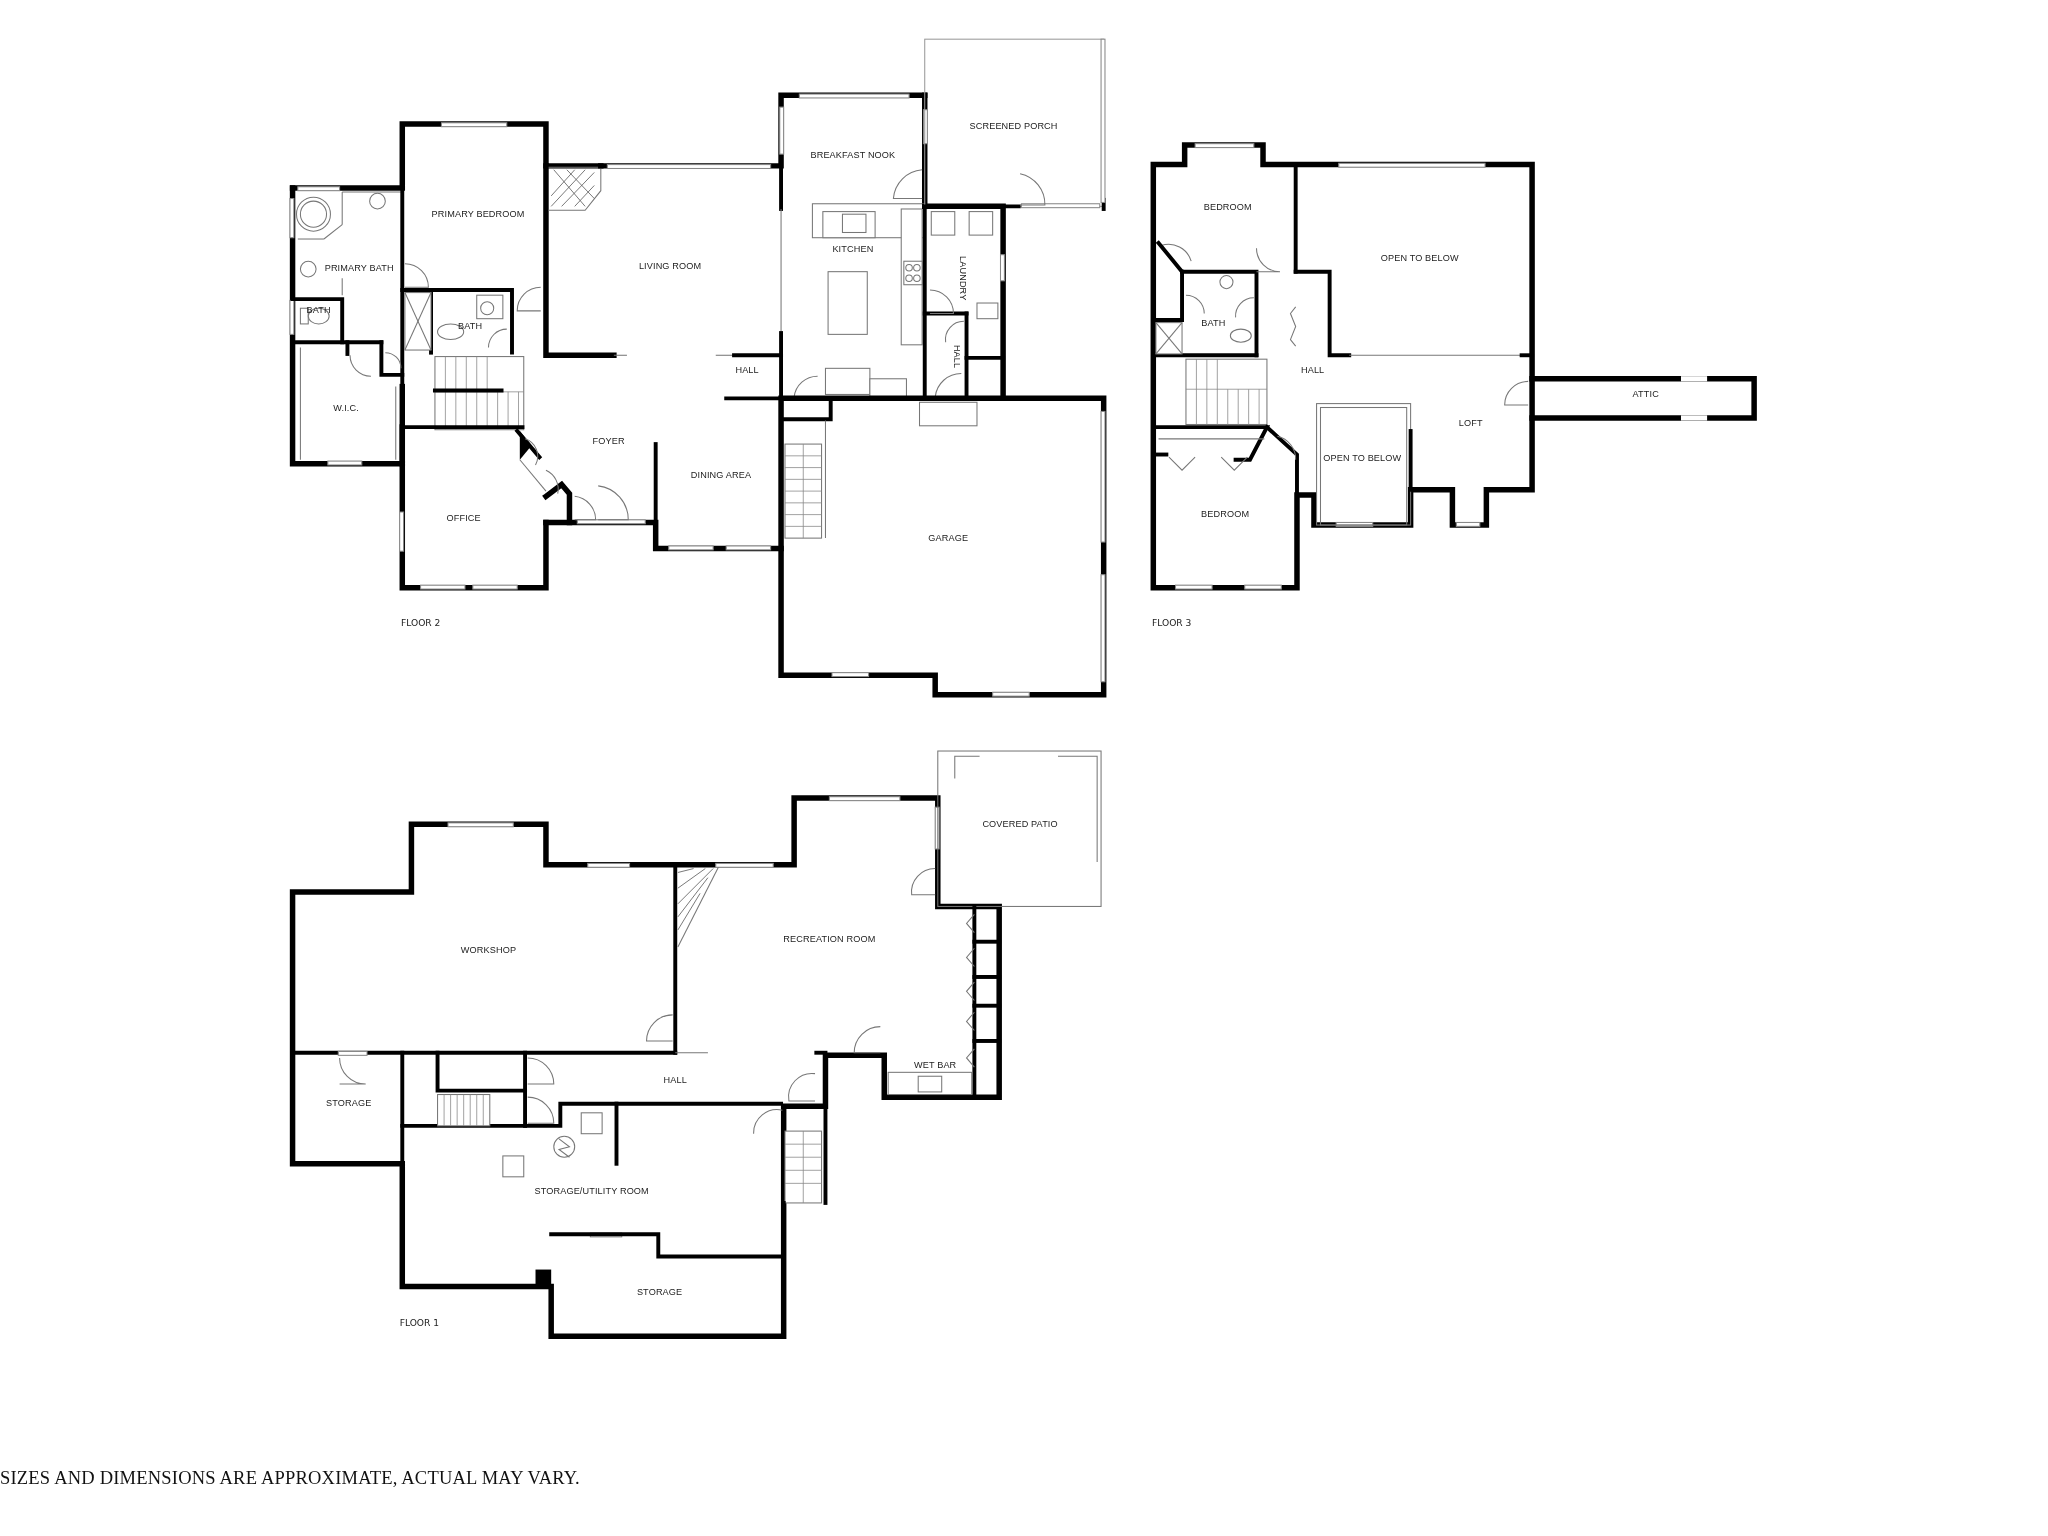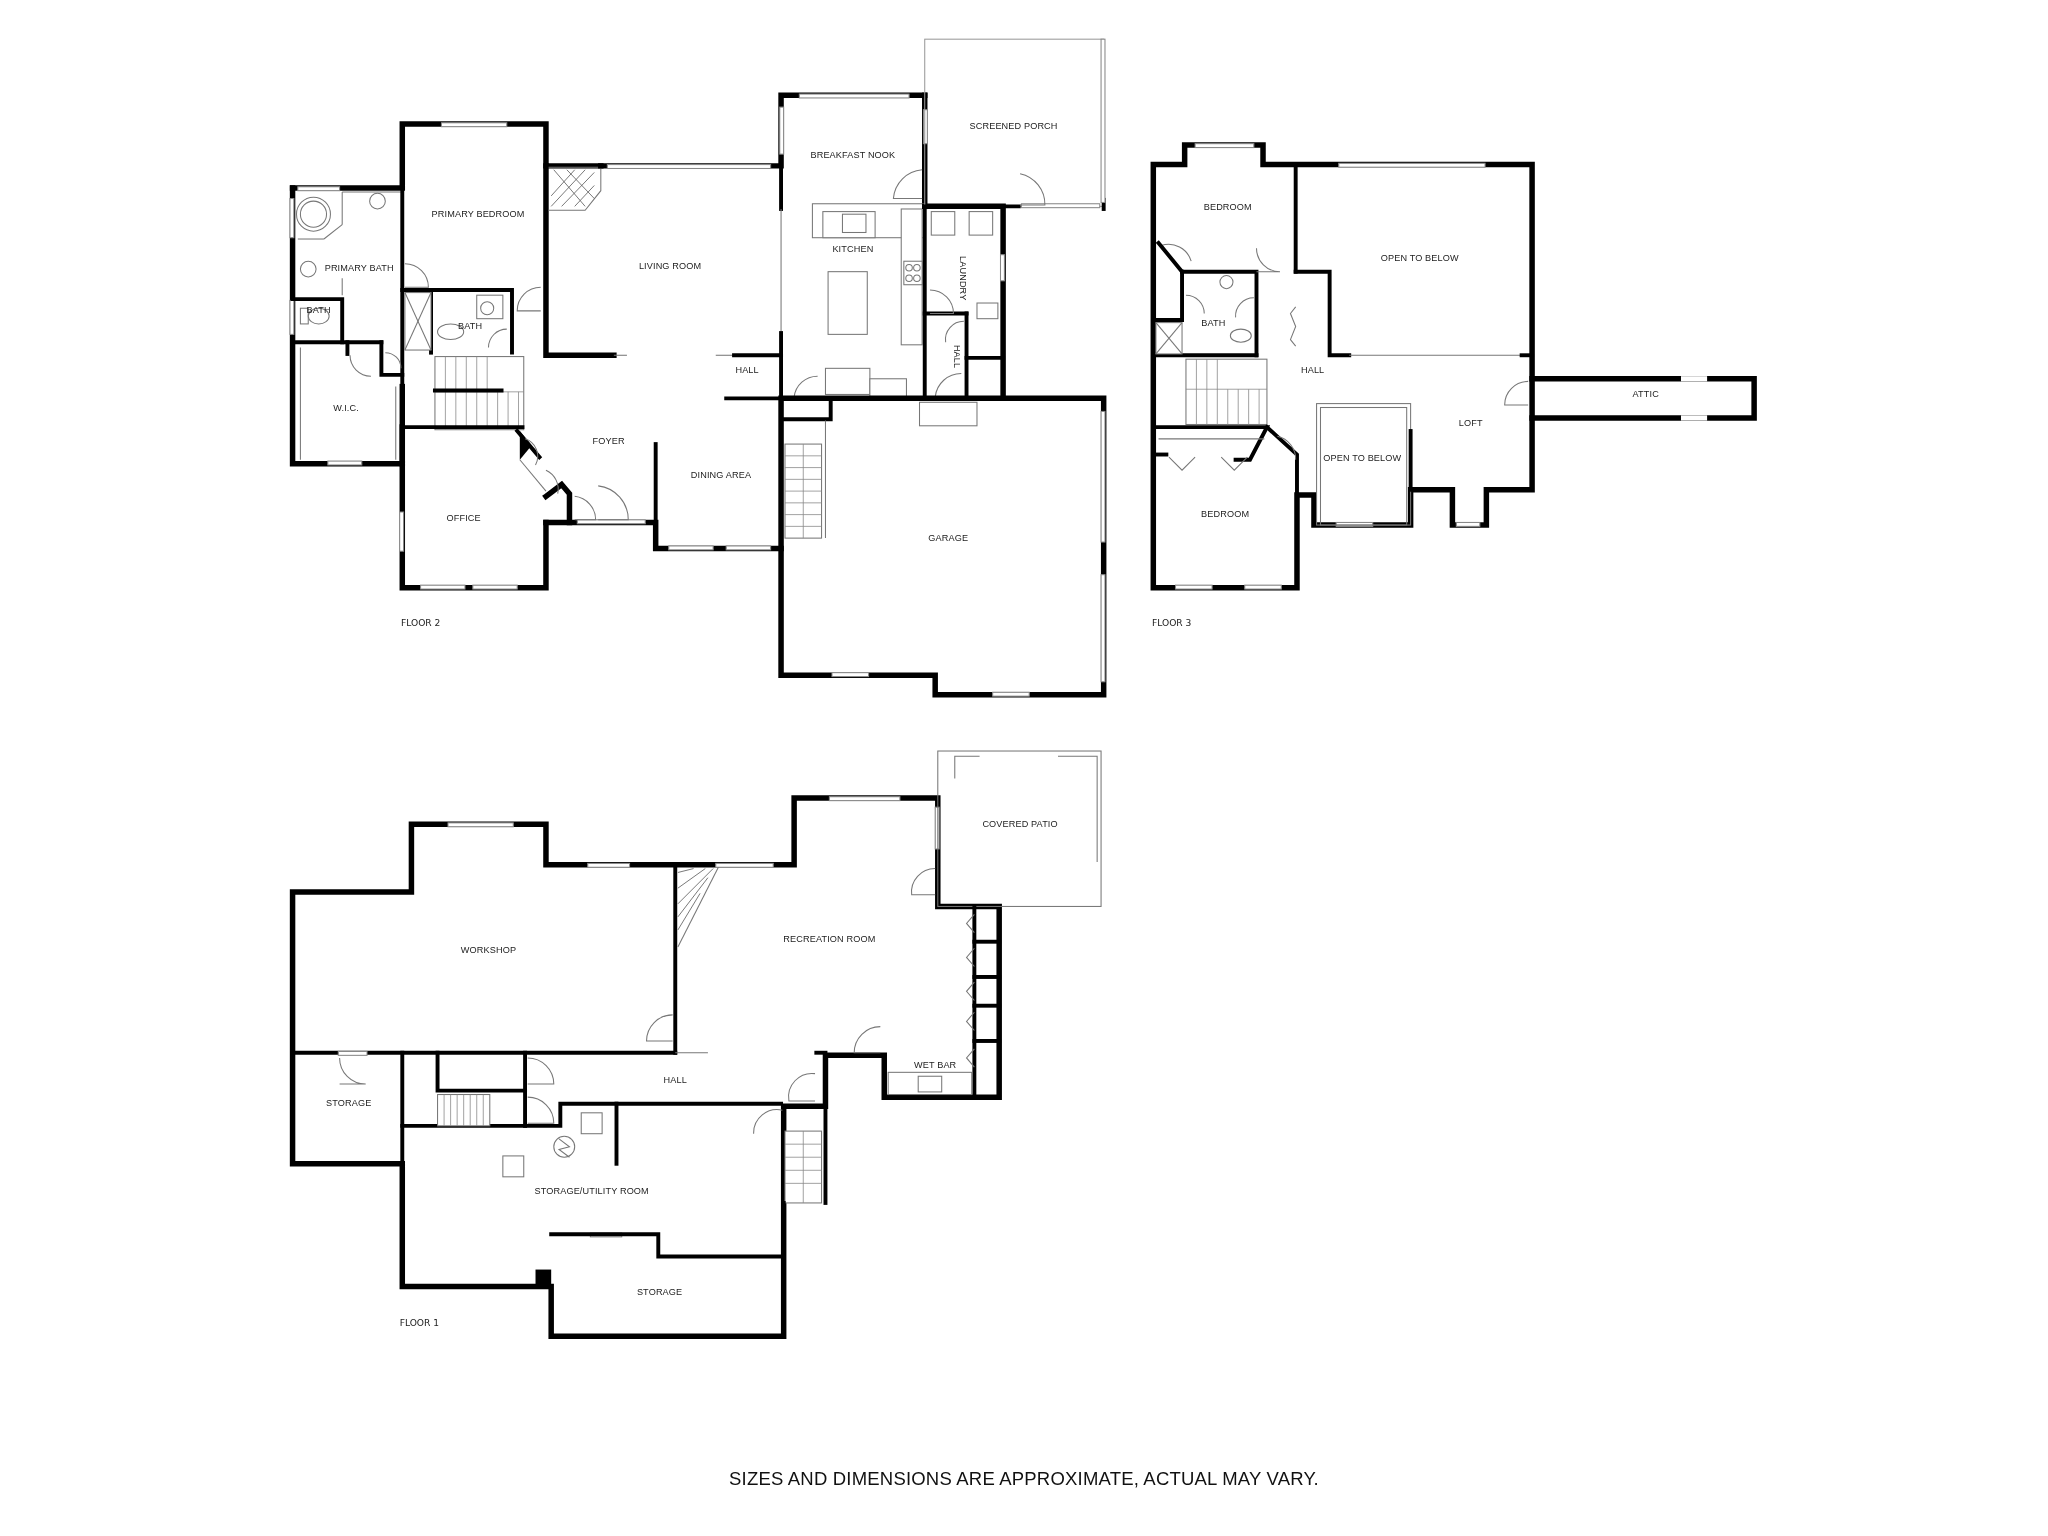"SIZES AND DIMENSIONS ARE APPROXIMATE," .disclaimer { font-family: Liberation Sans, sans-serif -> Liberation Serif, serif; text-align: center -> left }
